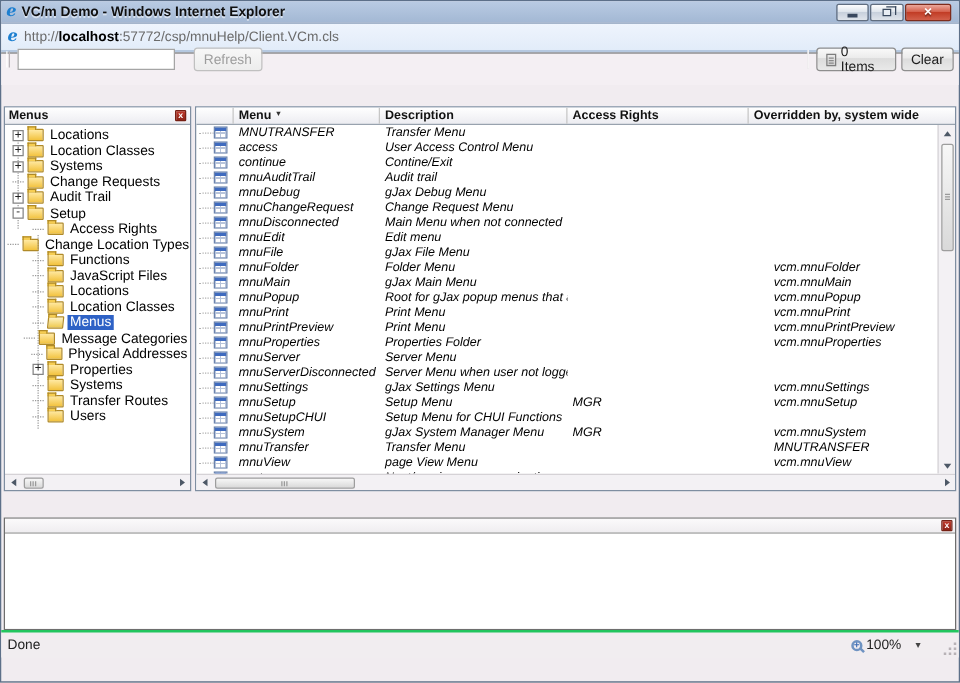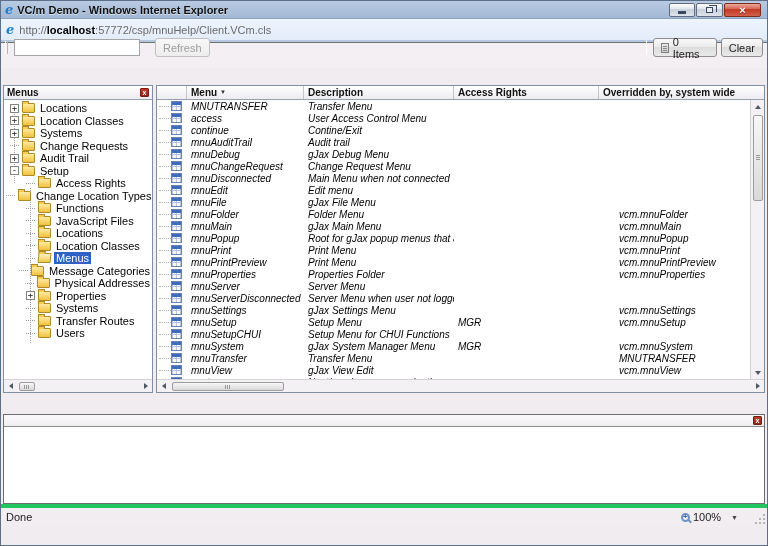"gJax View Edit" span.cell { text: gJax View Edit -> page View Menu }
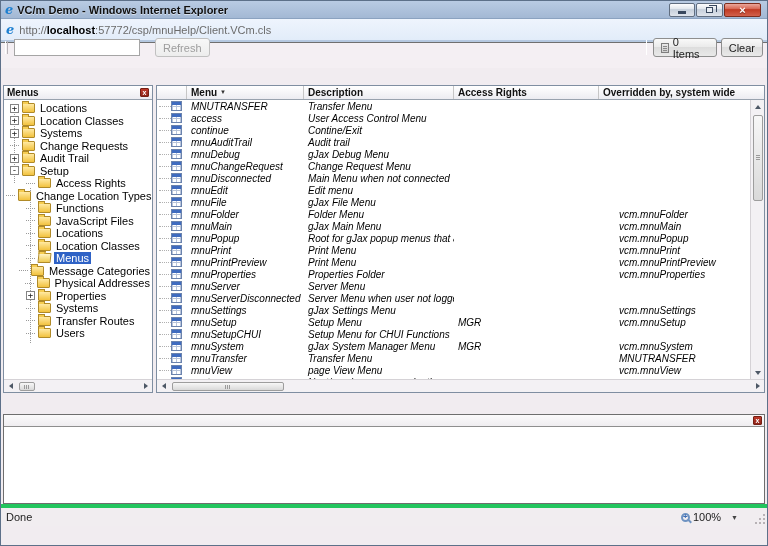"Done" .statusbar { border-top: 4px solid #22c55e -> 2px solid #22c55e }
